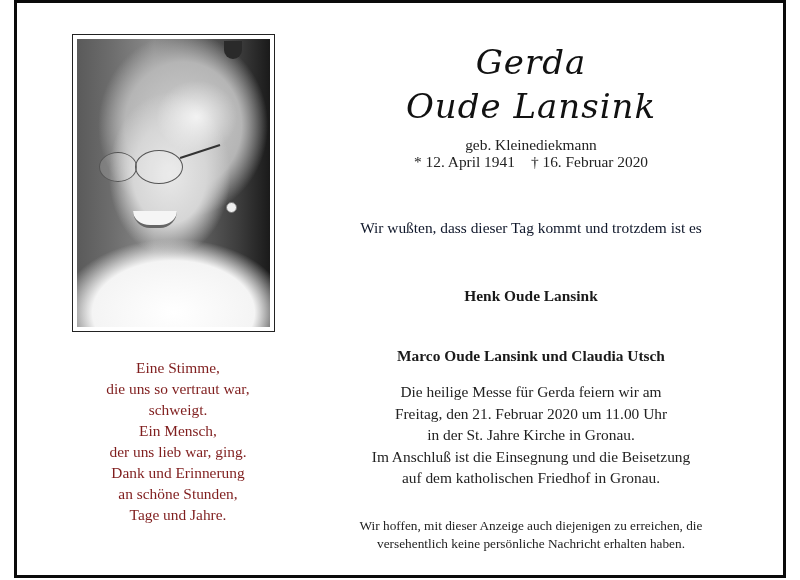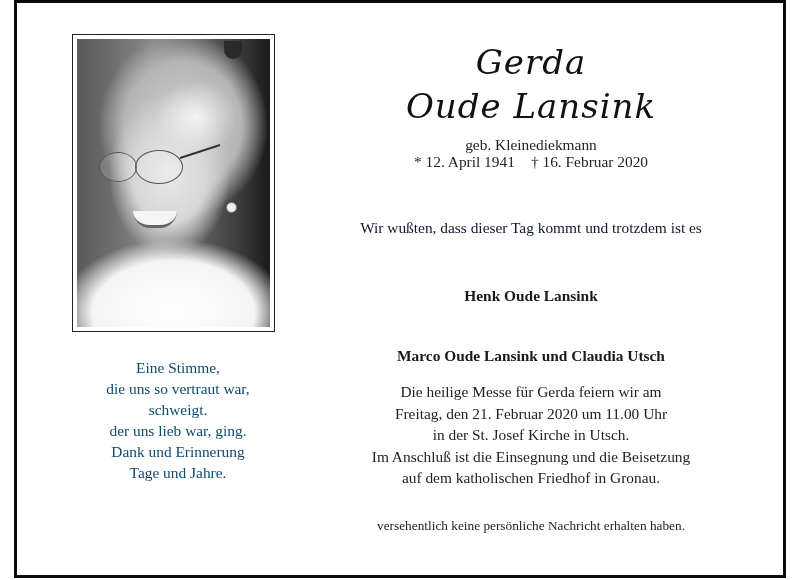"Eine Stimme," .poem { color: #0c4a6e -> #7f1d1d }
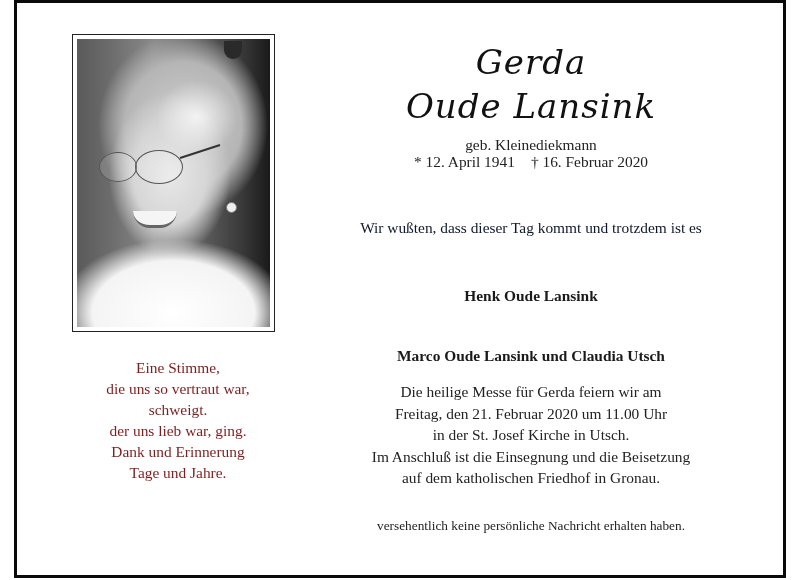"Ein Mensch," div { html: none -> <div>Ein Mensch,</div> }
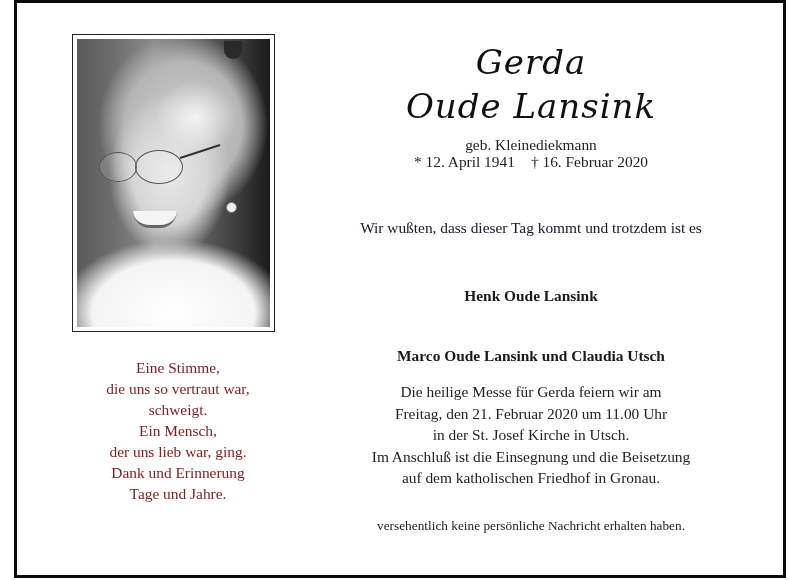"in der St. Josef Kirche" div { text: Josef Kirche in Utsch -> Jahre Kirche in Gronau }
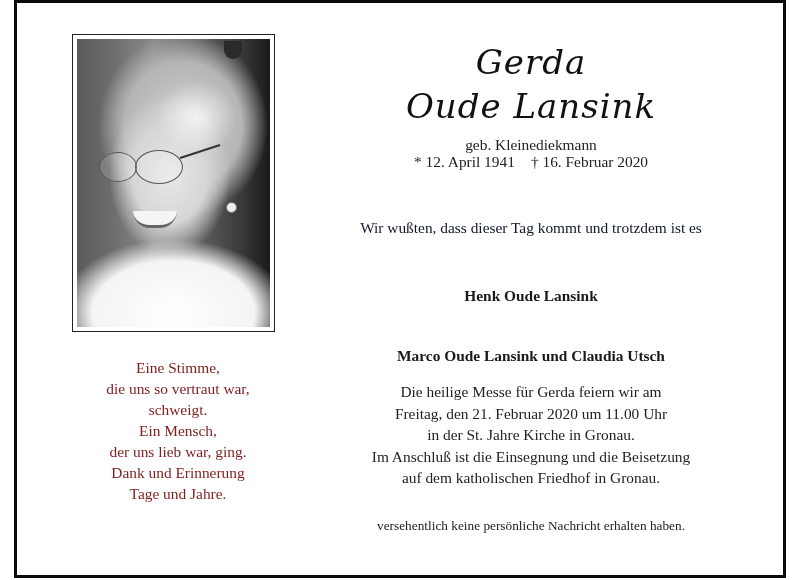"an schöne Stunden," div { html: none -> <div>an schöne Stunden,</div> }
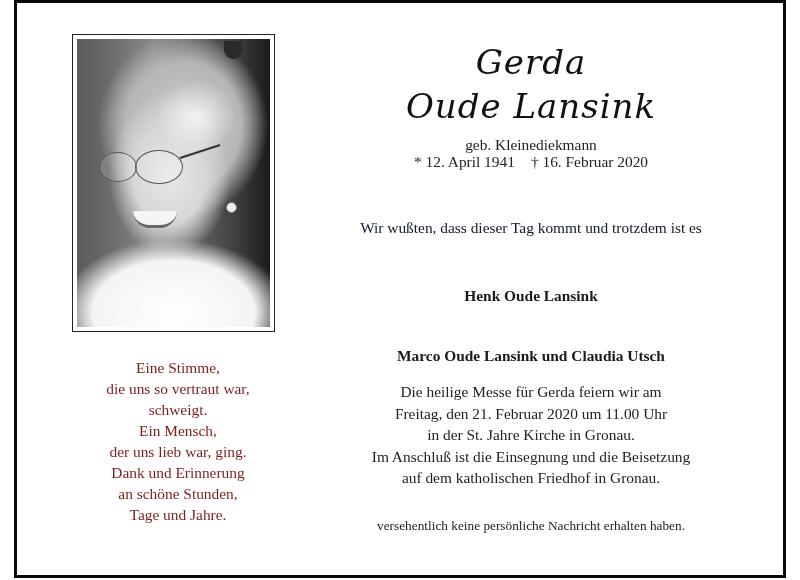"Wir hoffen, mit dieser Anzeige" div { html: none -> <div>Wir hoffen, mit dieser Anzeige auch diejenigen zu erreichen, die</div> }
